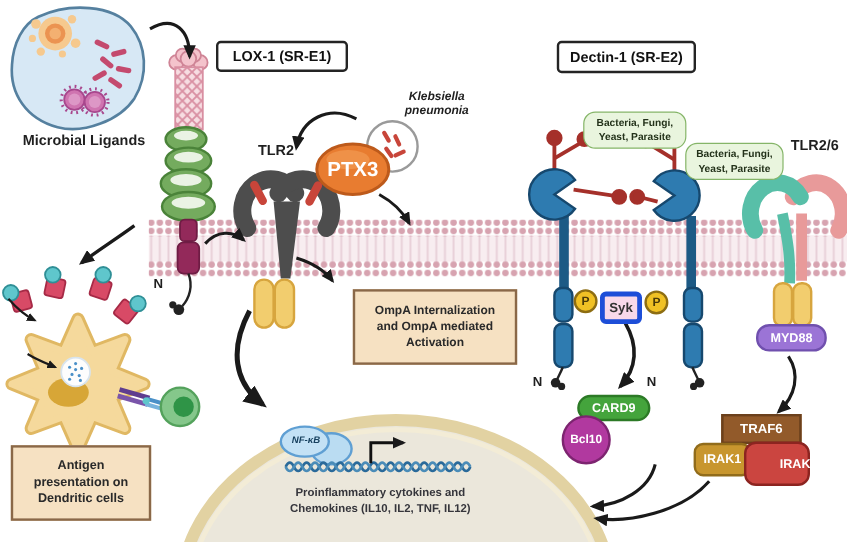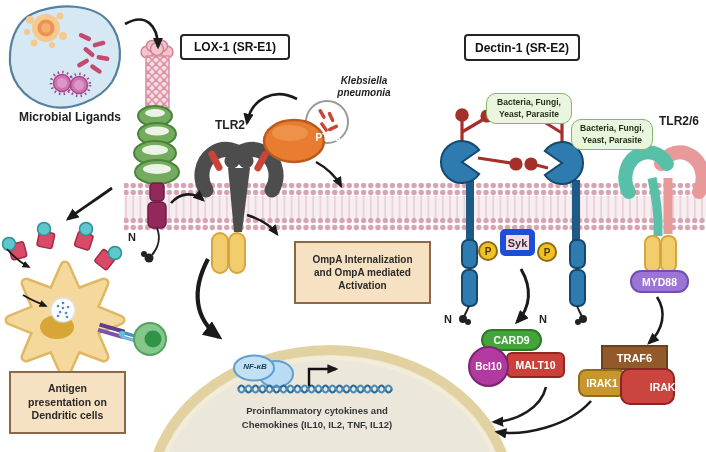"PTX3" div.lbl { font-size: 10px -> 17px; padding-left: 34px -> none }
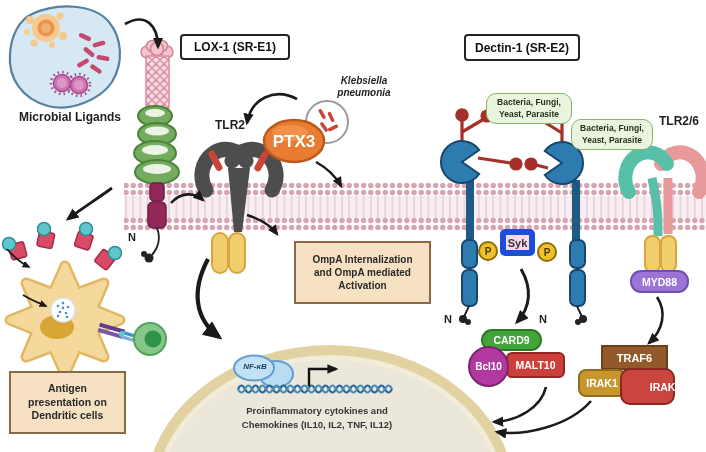"Syk" div.pill { border: 6px solid #1d4ed8 -> 4px solid #1d4ed8; top: 229px -> 243px }
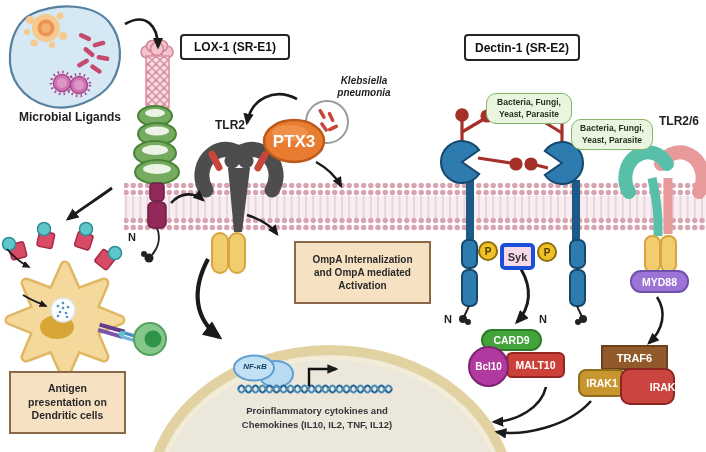"MALT10" div.pill { html: <div>MALT10</div> -> none }
